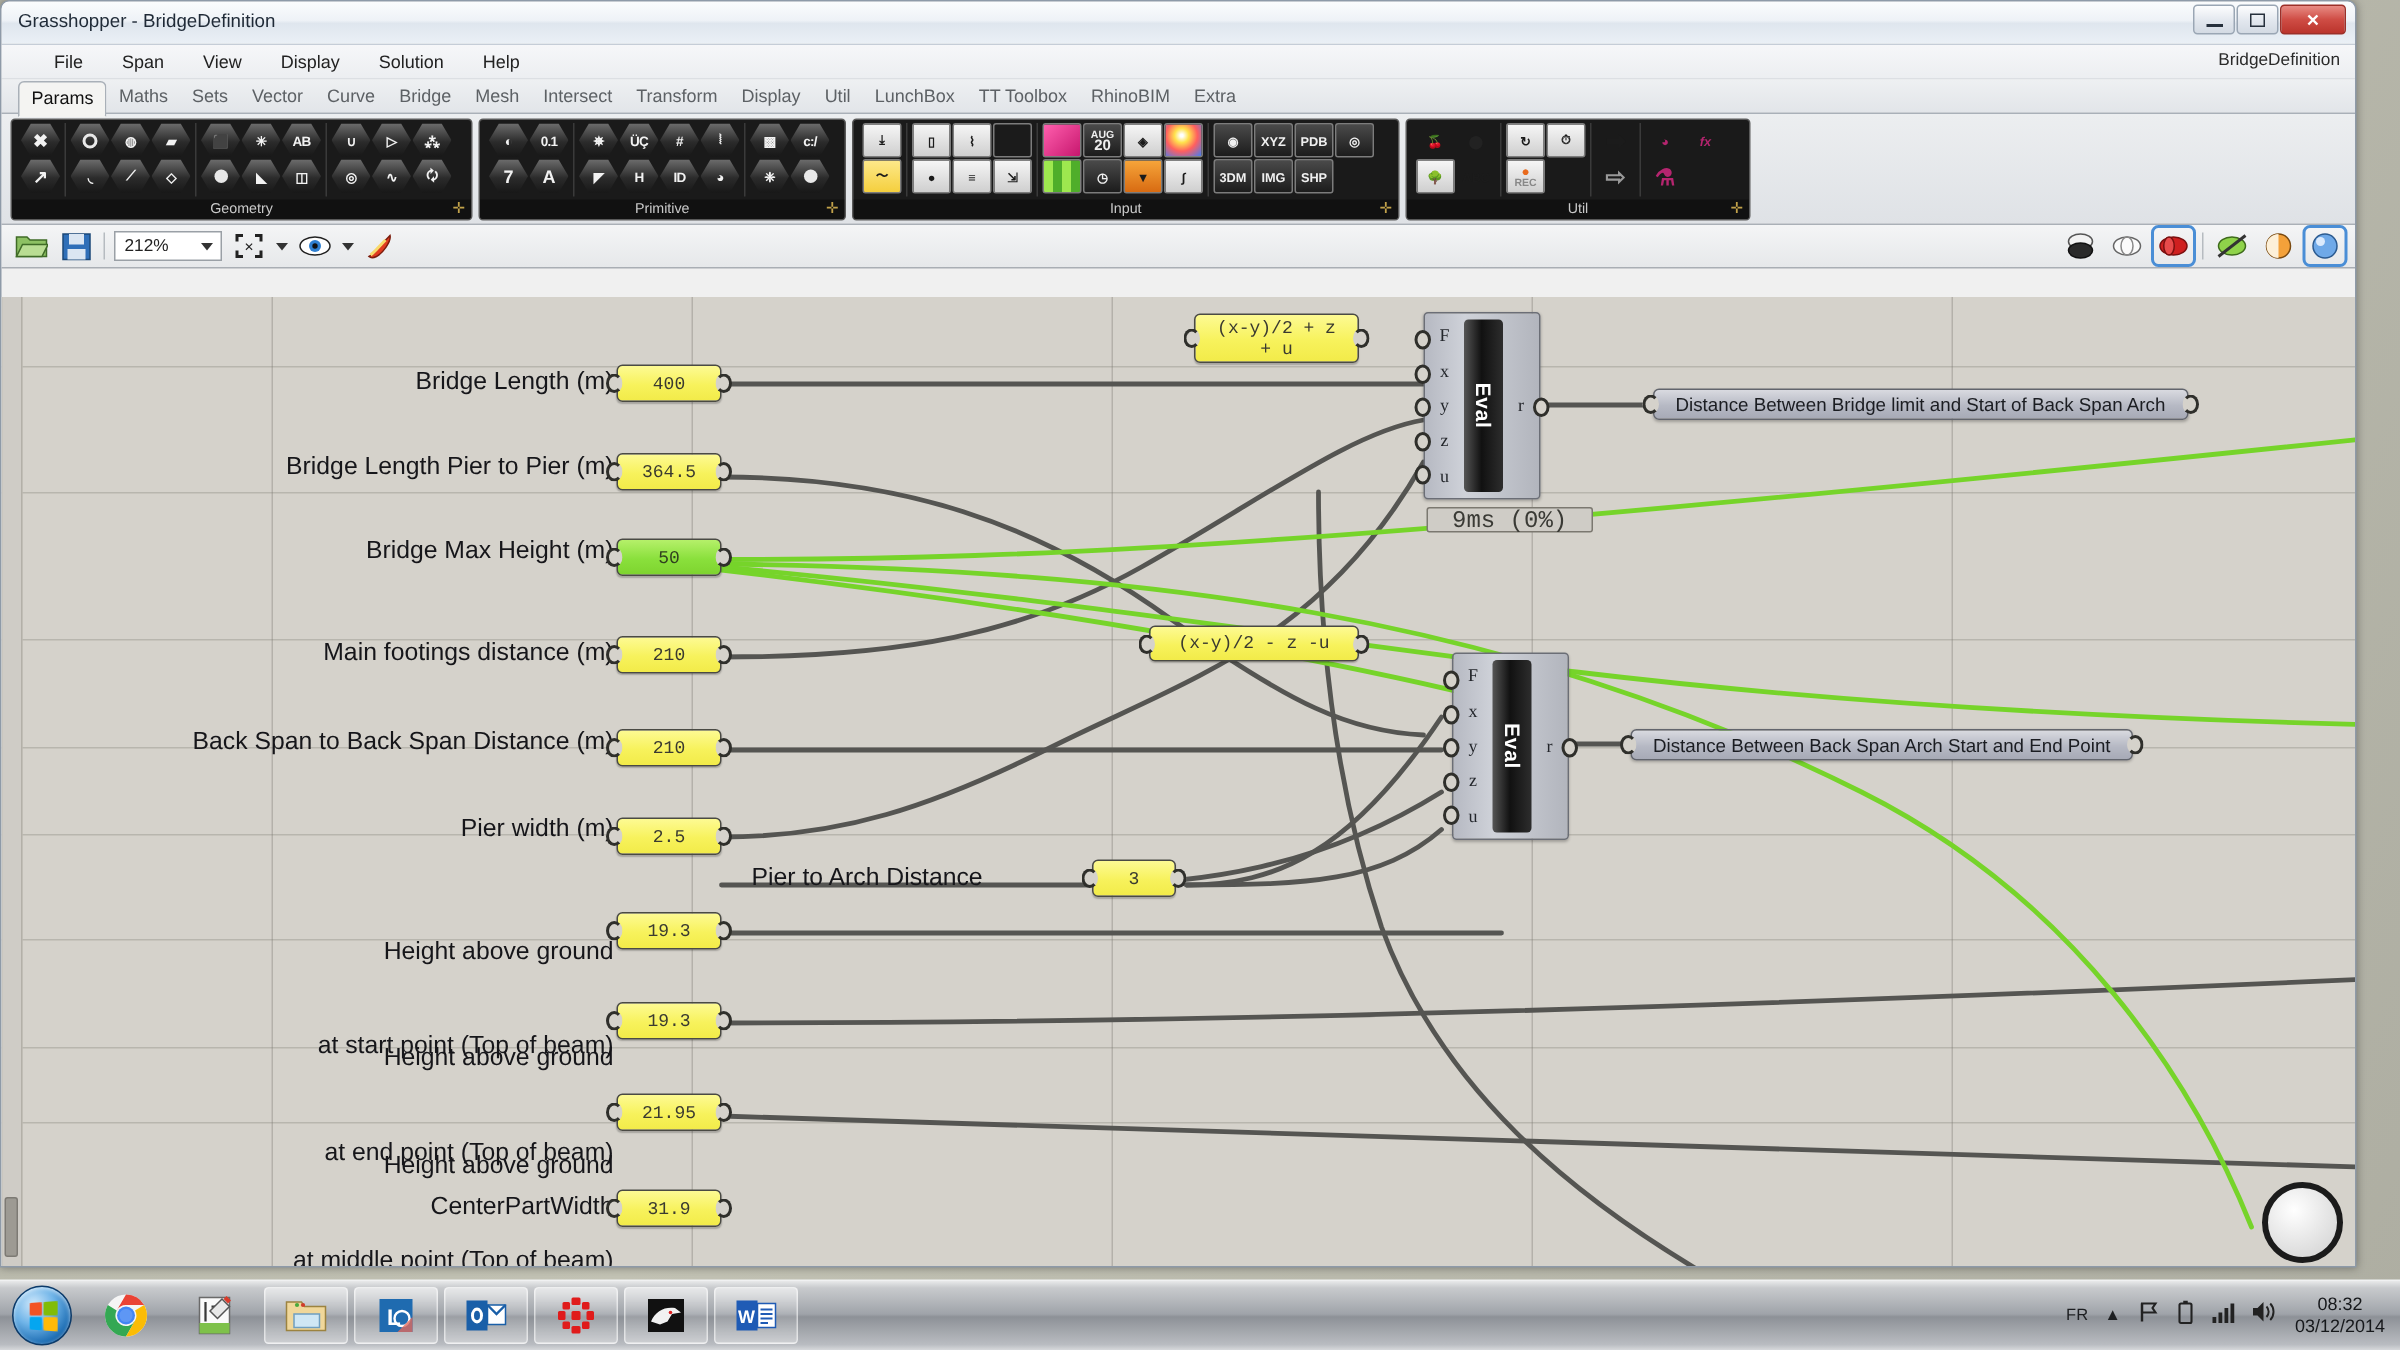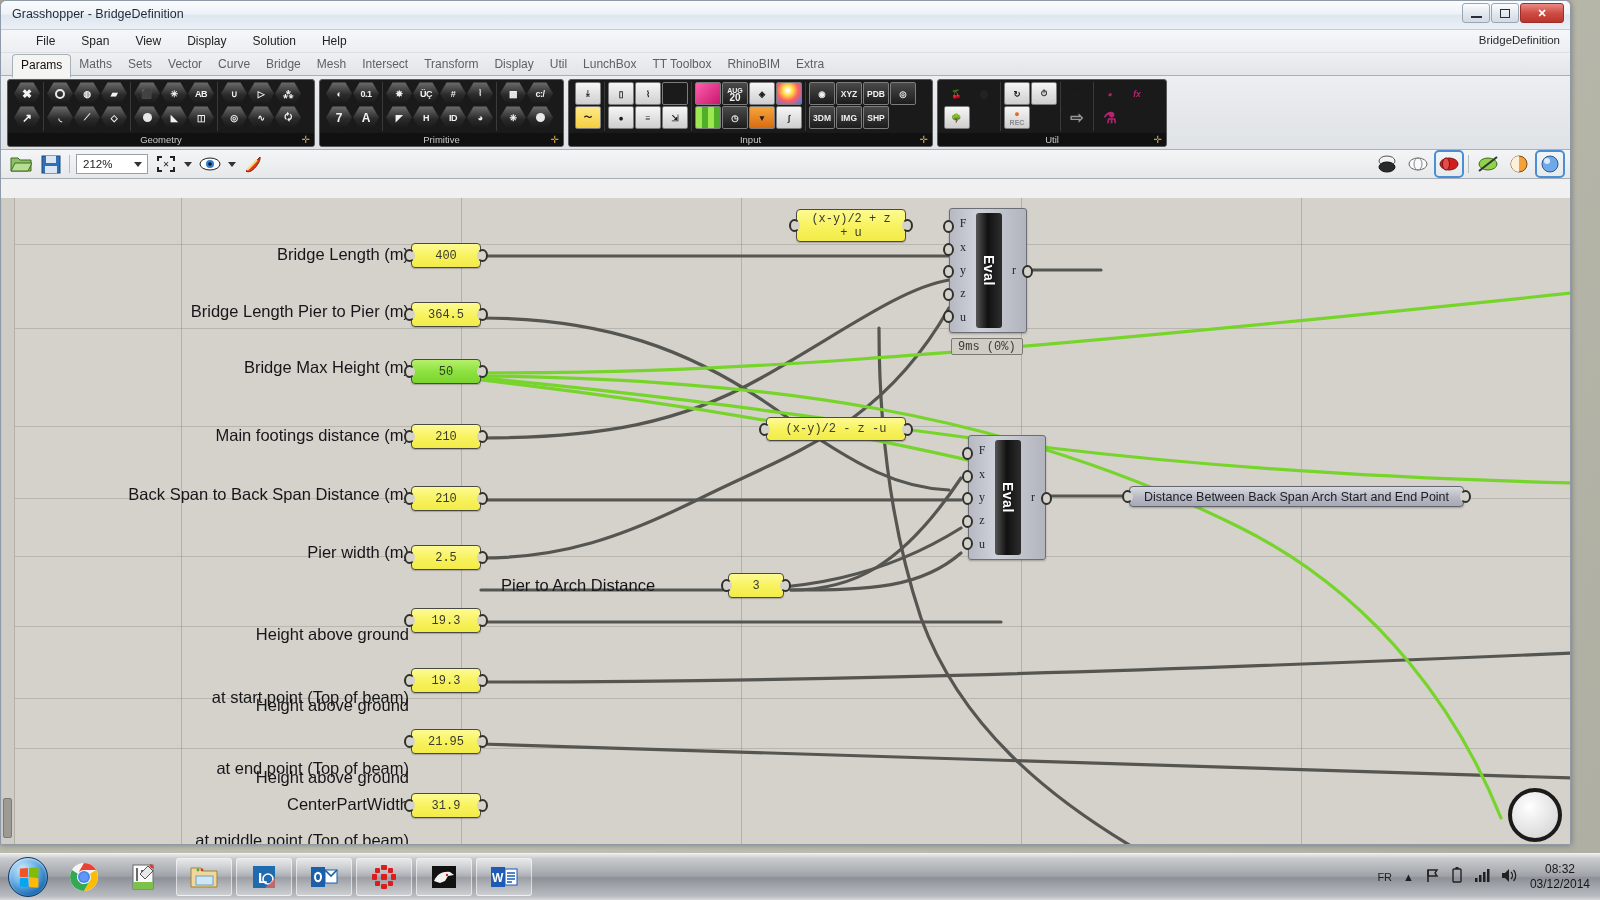"Distance Between Bridge limit and" div.gpanel { html: none -> <div> <span>Distance Between Bridge limit and Start of Back Span Arch</span> <span></span> <span></span> </div> }
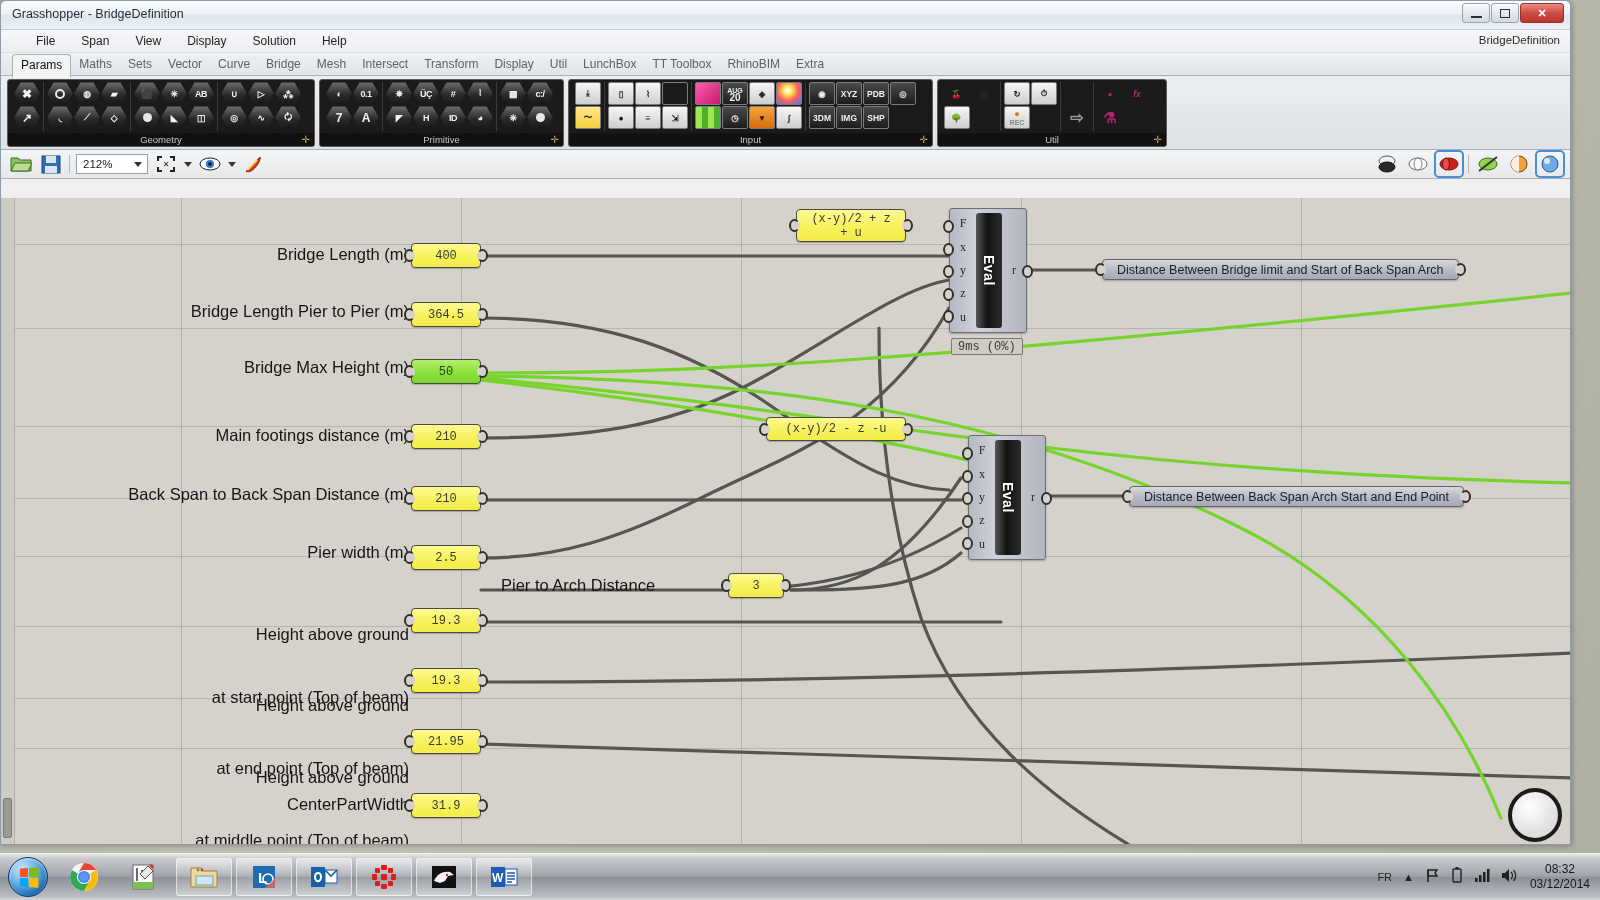"9ms (0%)" .timer { font-size: 12px -> 16px; padding: 0 6px -> 0 16px }
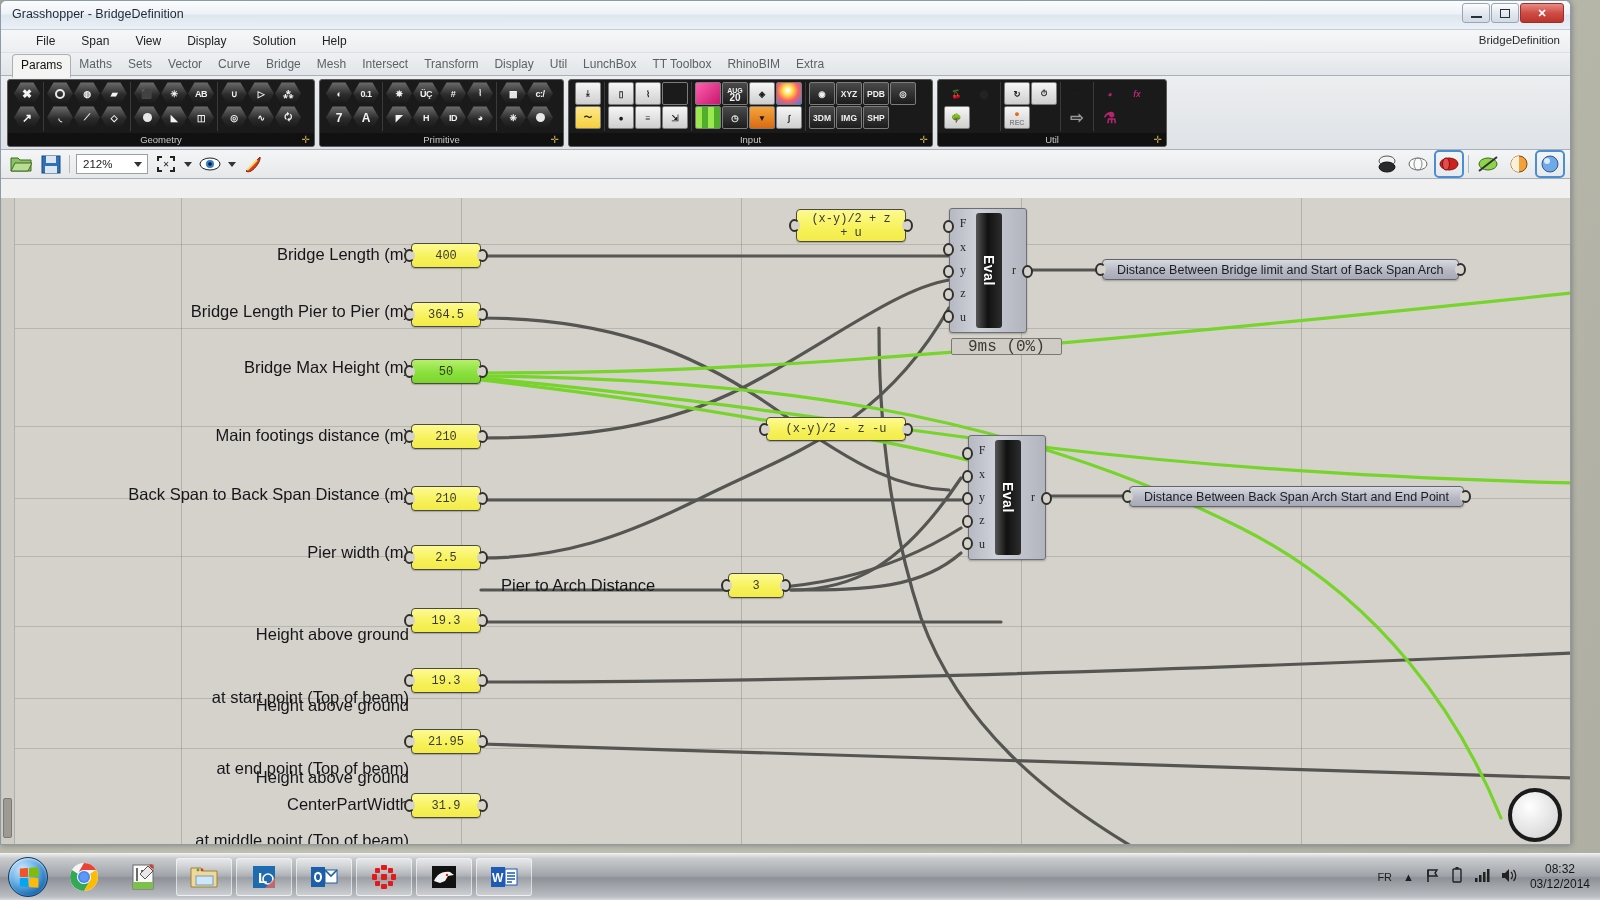"Distance Between Back Span Arch" div.gpanel { left: 1128px -> 1086px }
